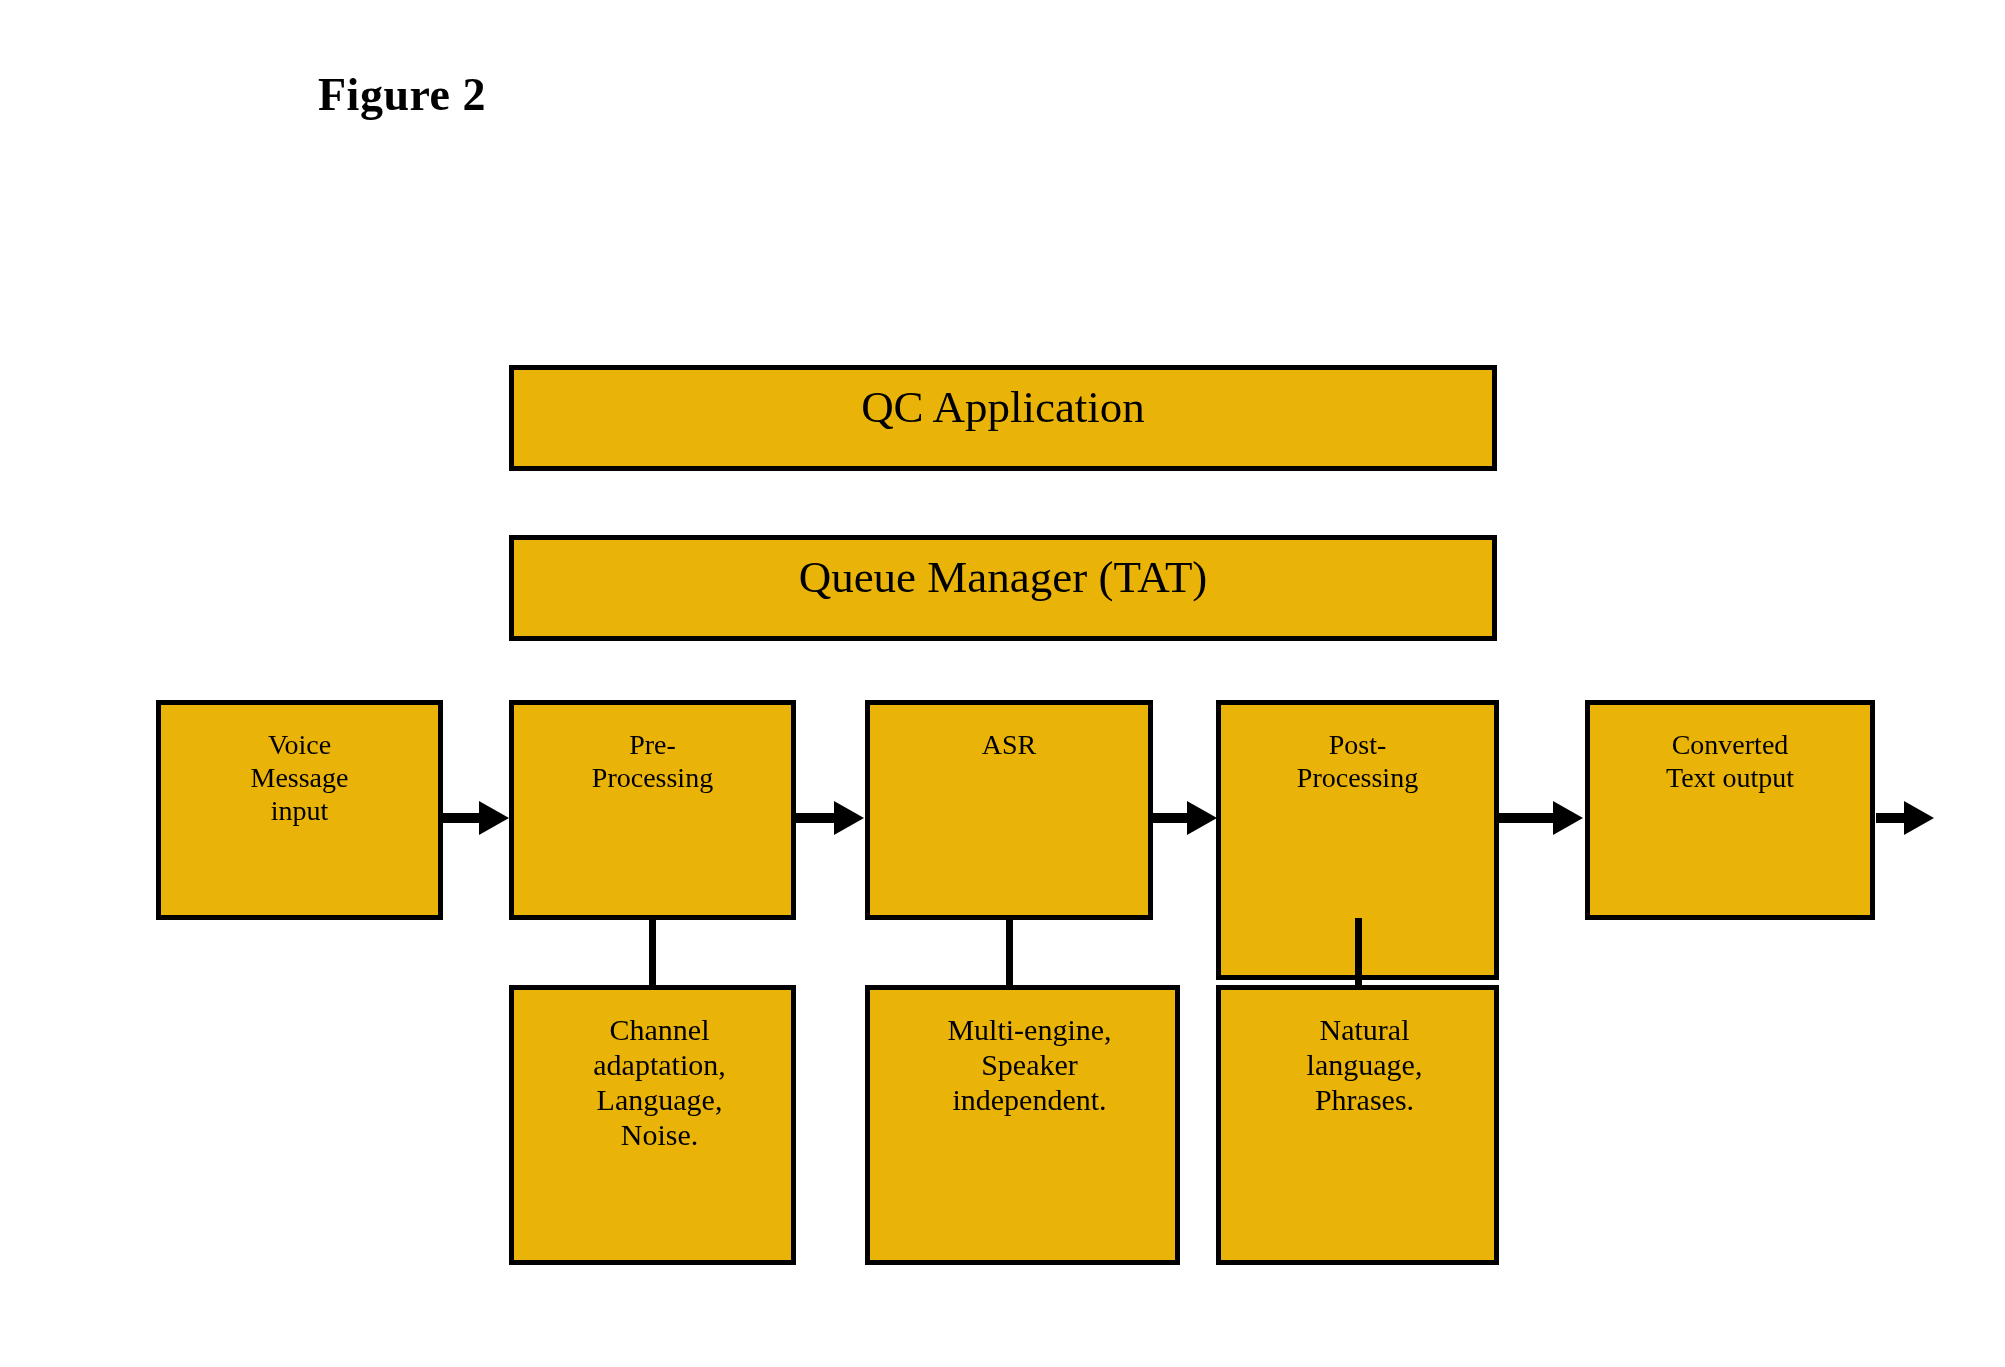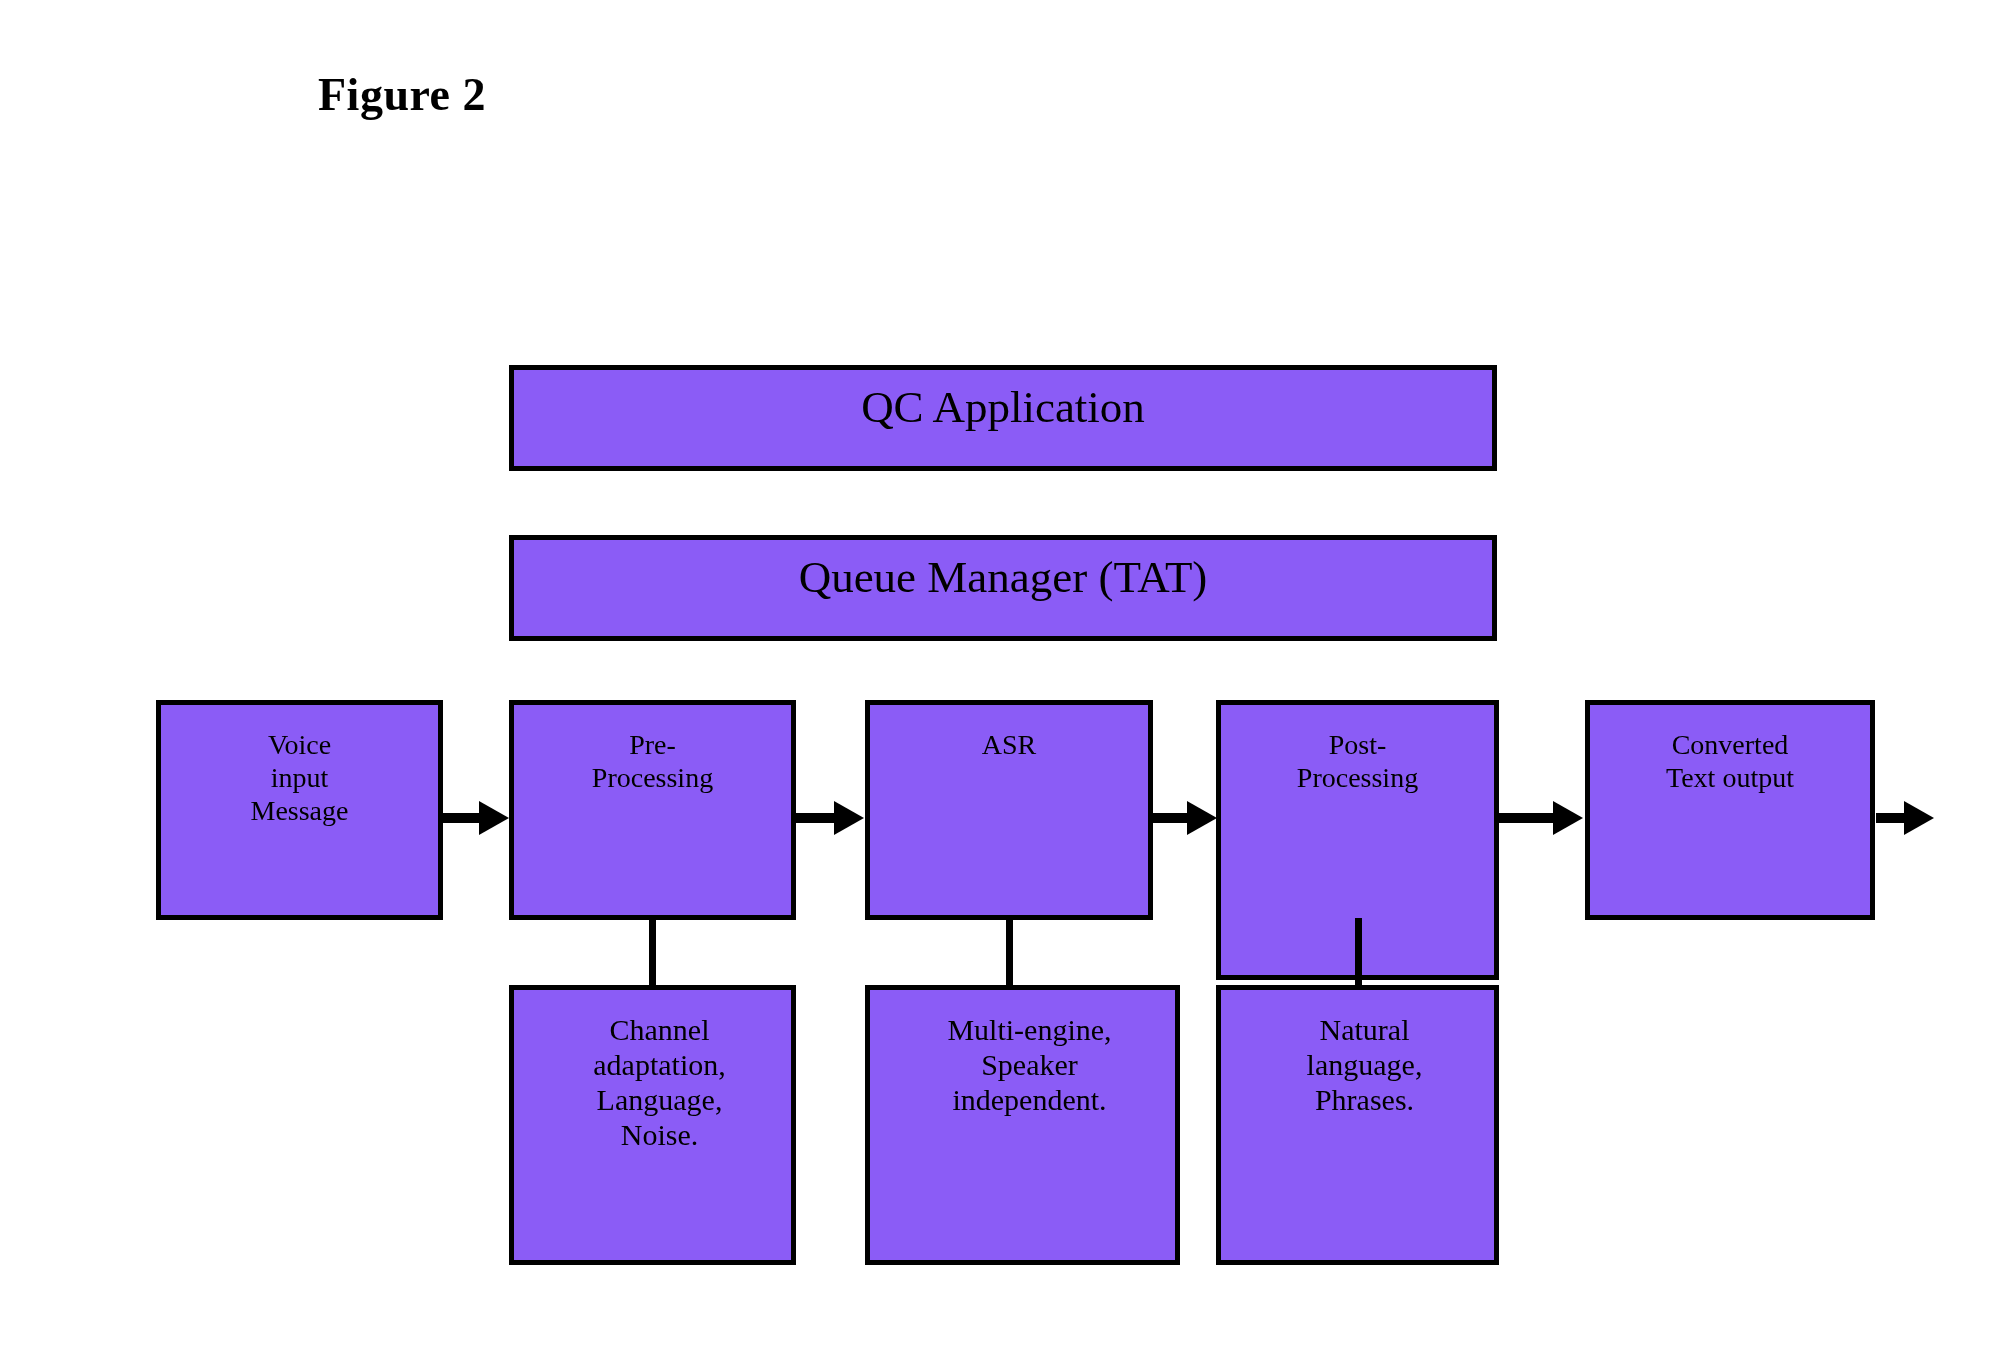"QC Application" .box { background: #8b5cf6 -> #eab308 }
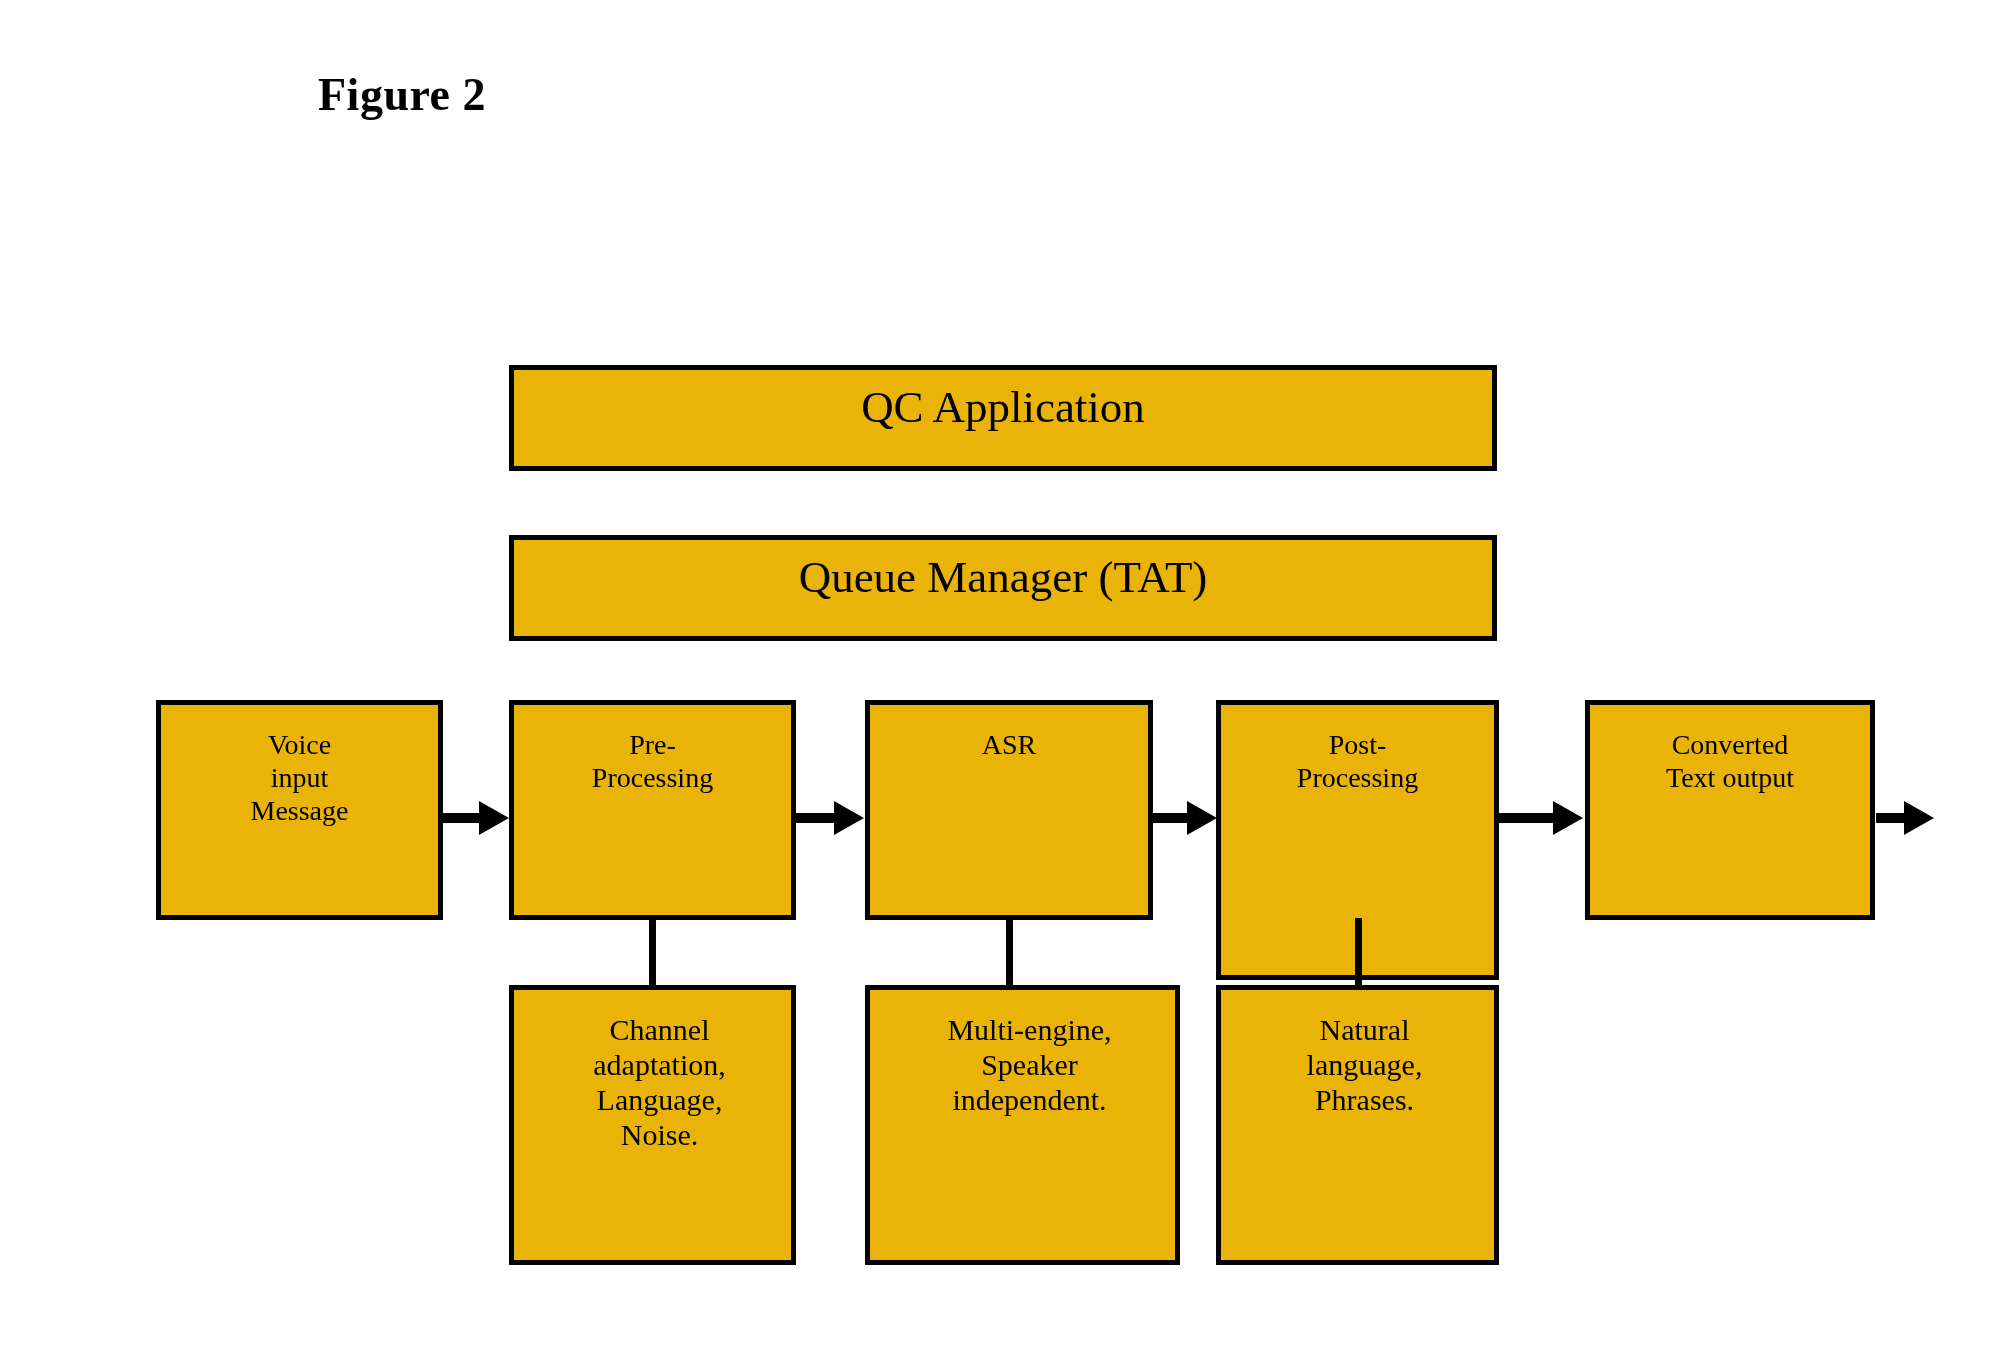"input" span.ln { order: before "Message" -> after "Message" }
